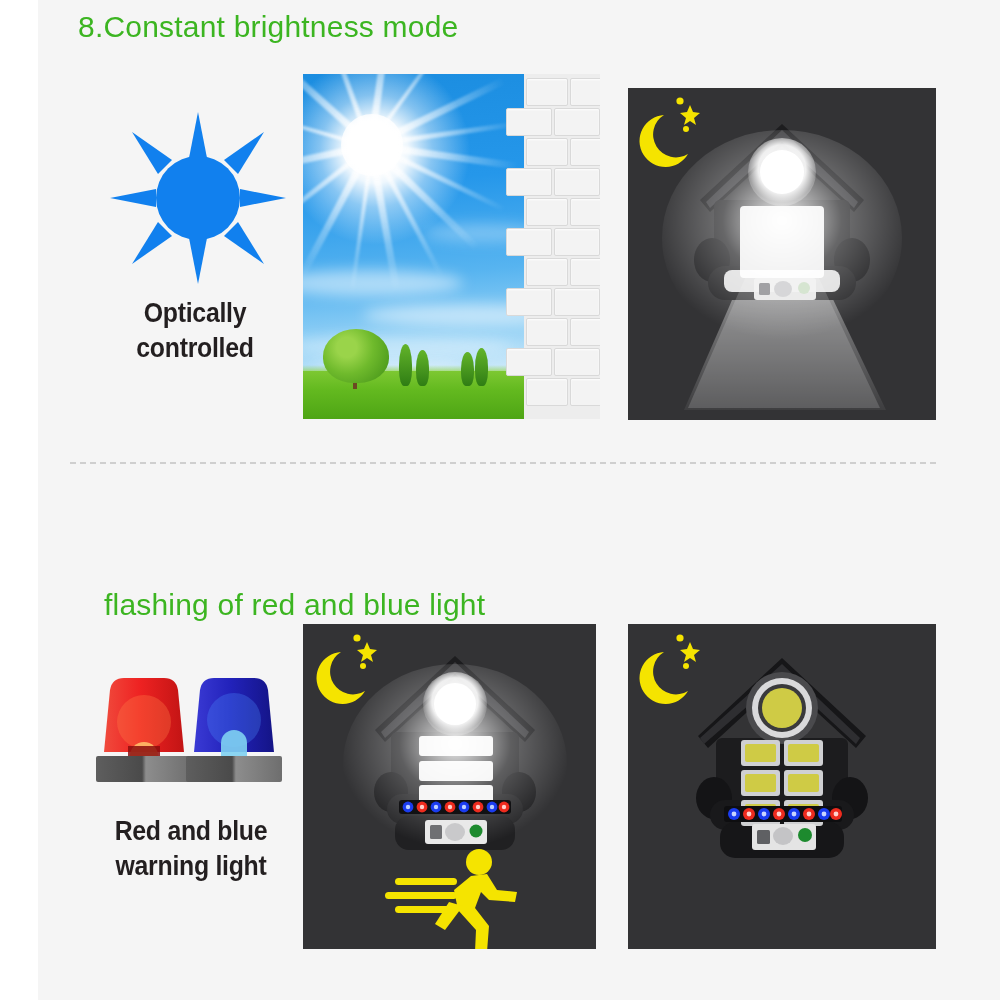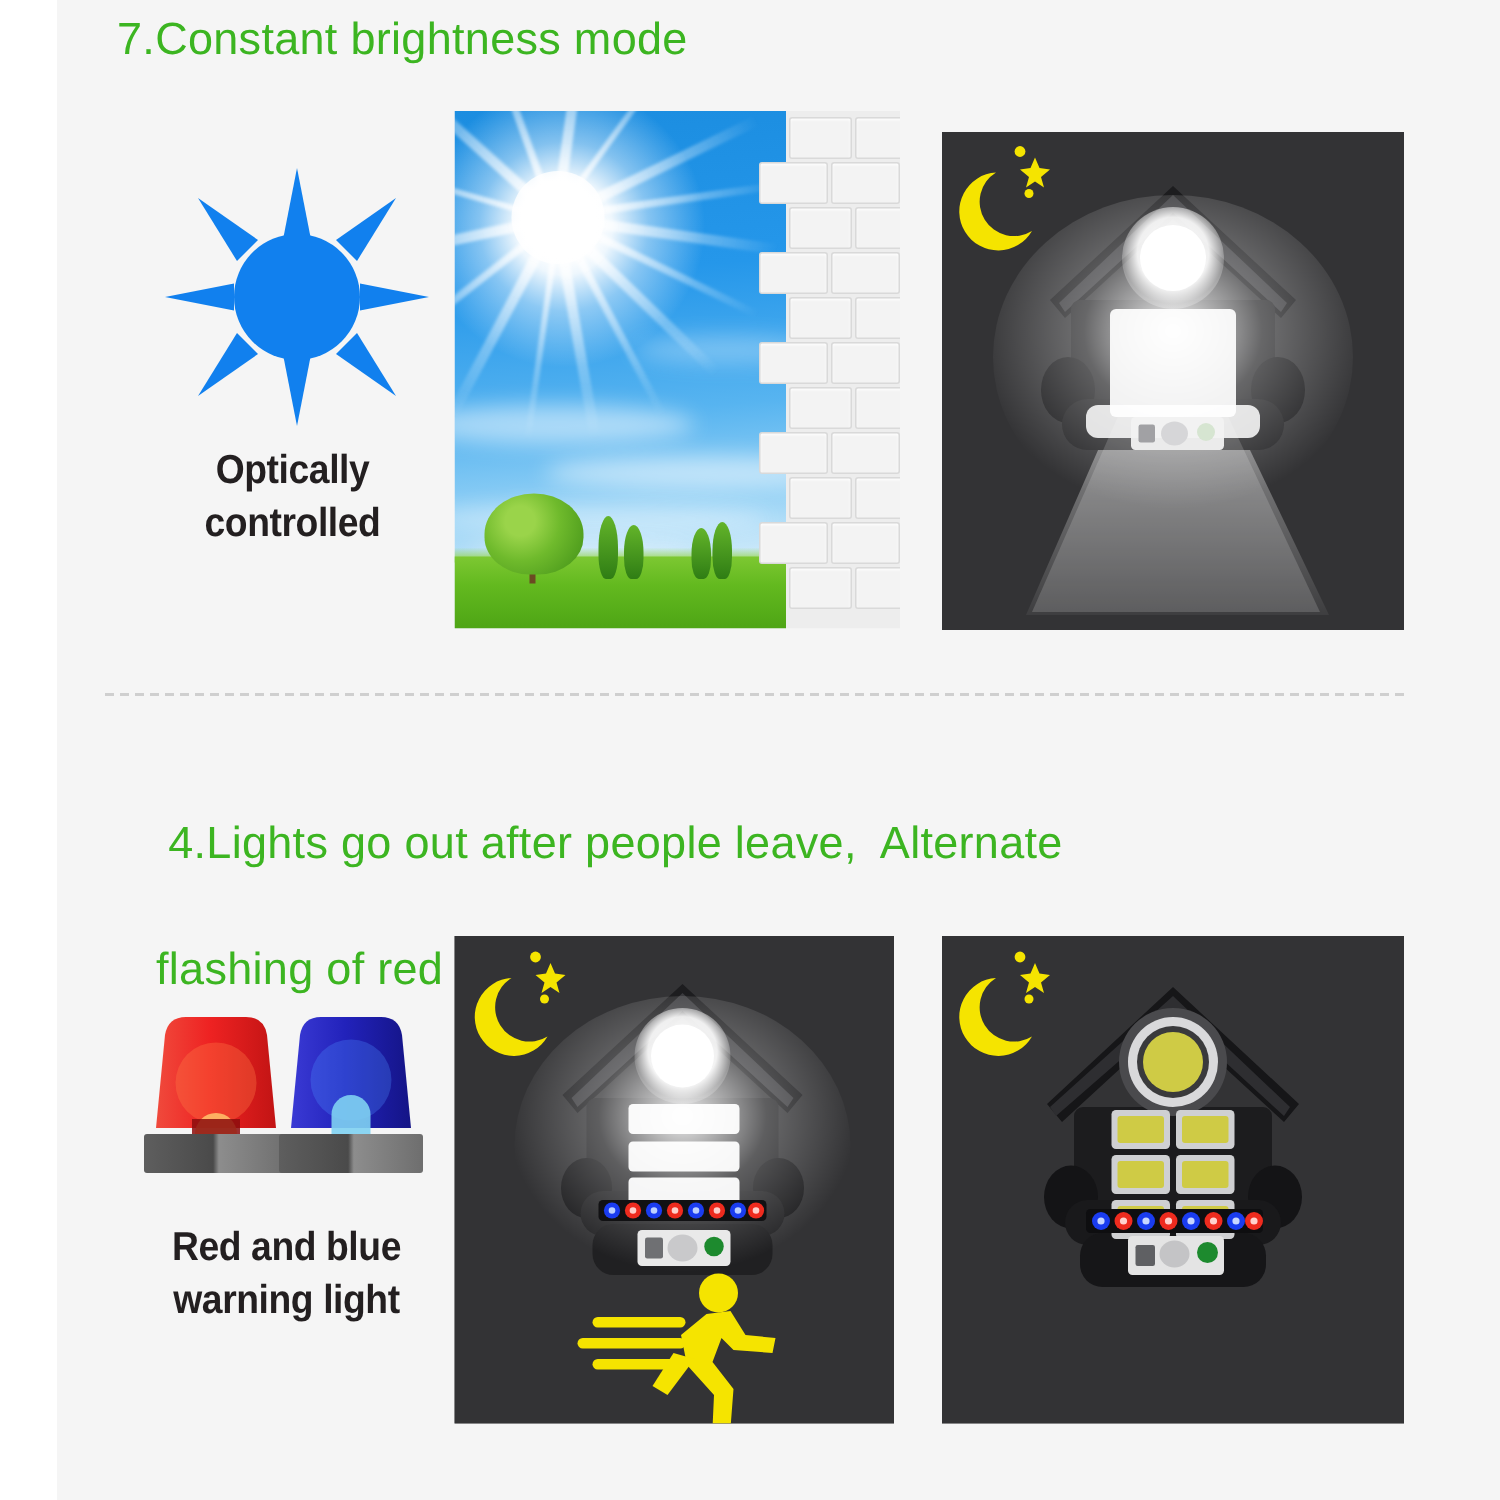"7.Constant brightness mode" div.heading { text: 7.Constant -> 8.Constant }
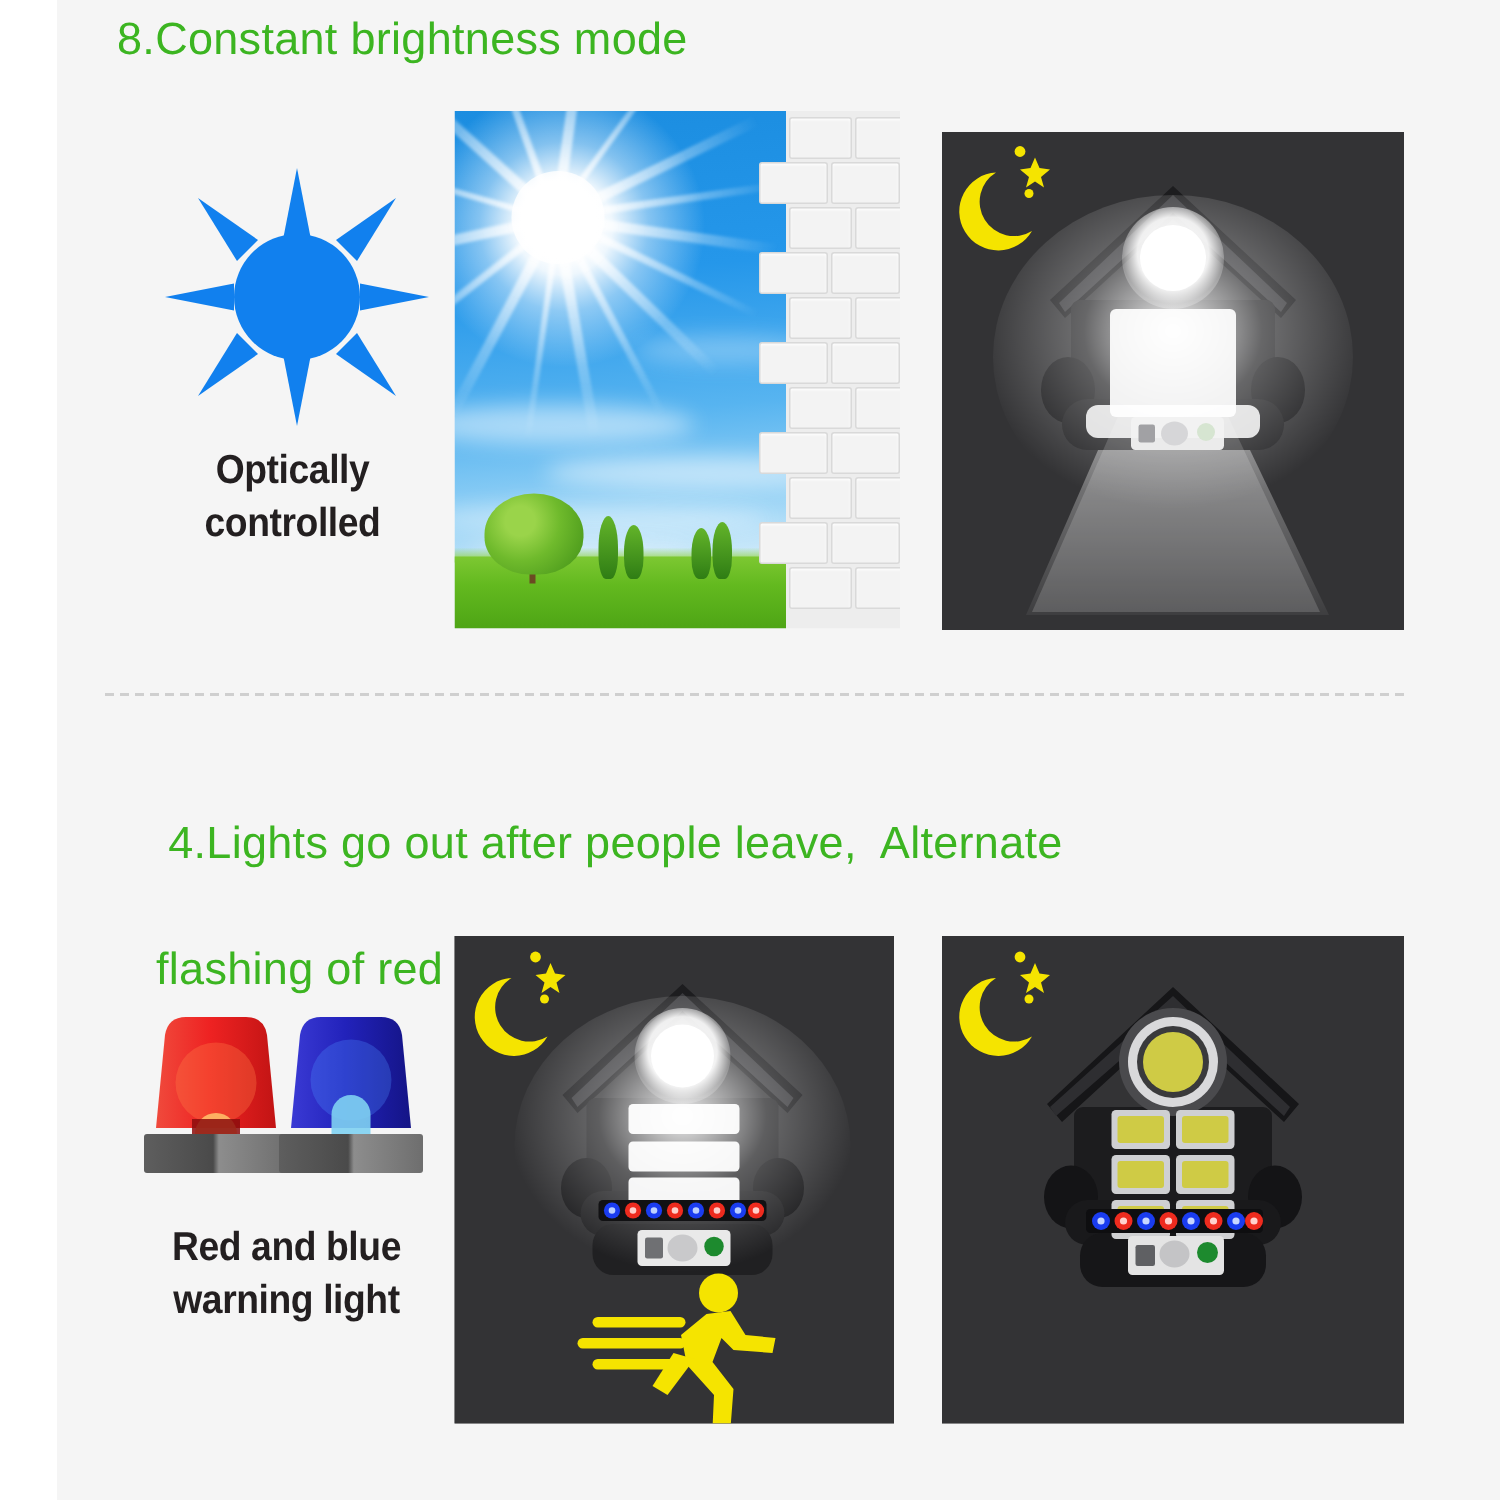"4.Lights go out after people" span { html: <span>4.Lights go out after people leave, Alternate</span> -> none }
